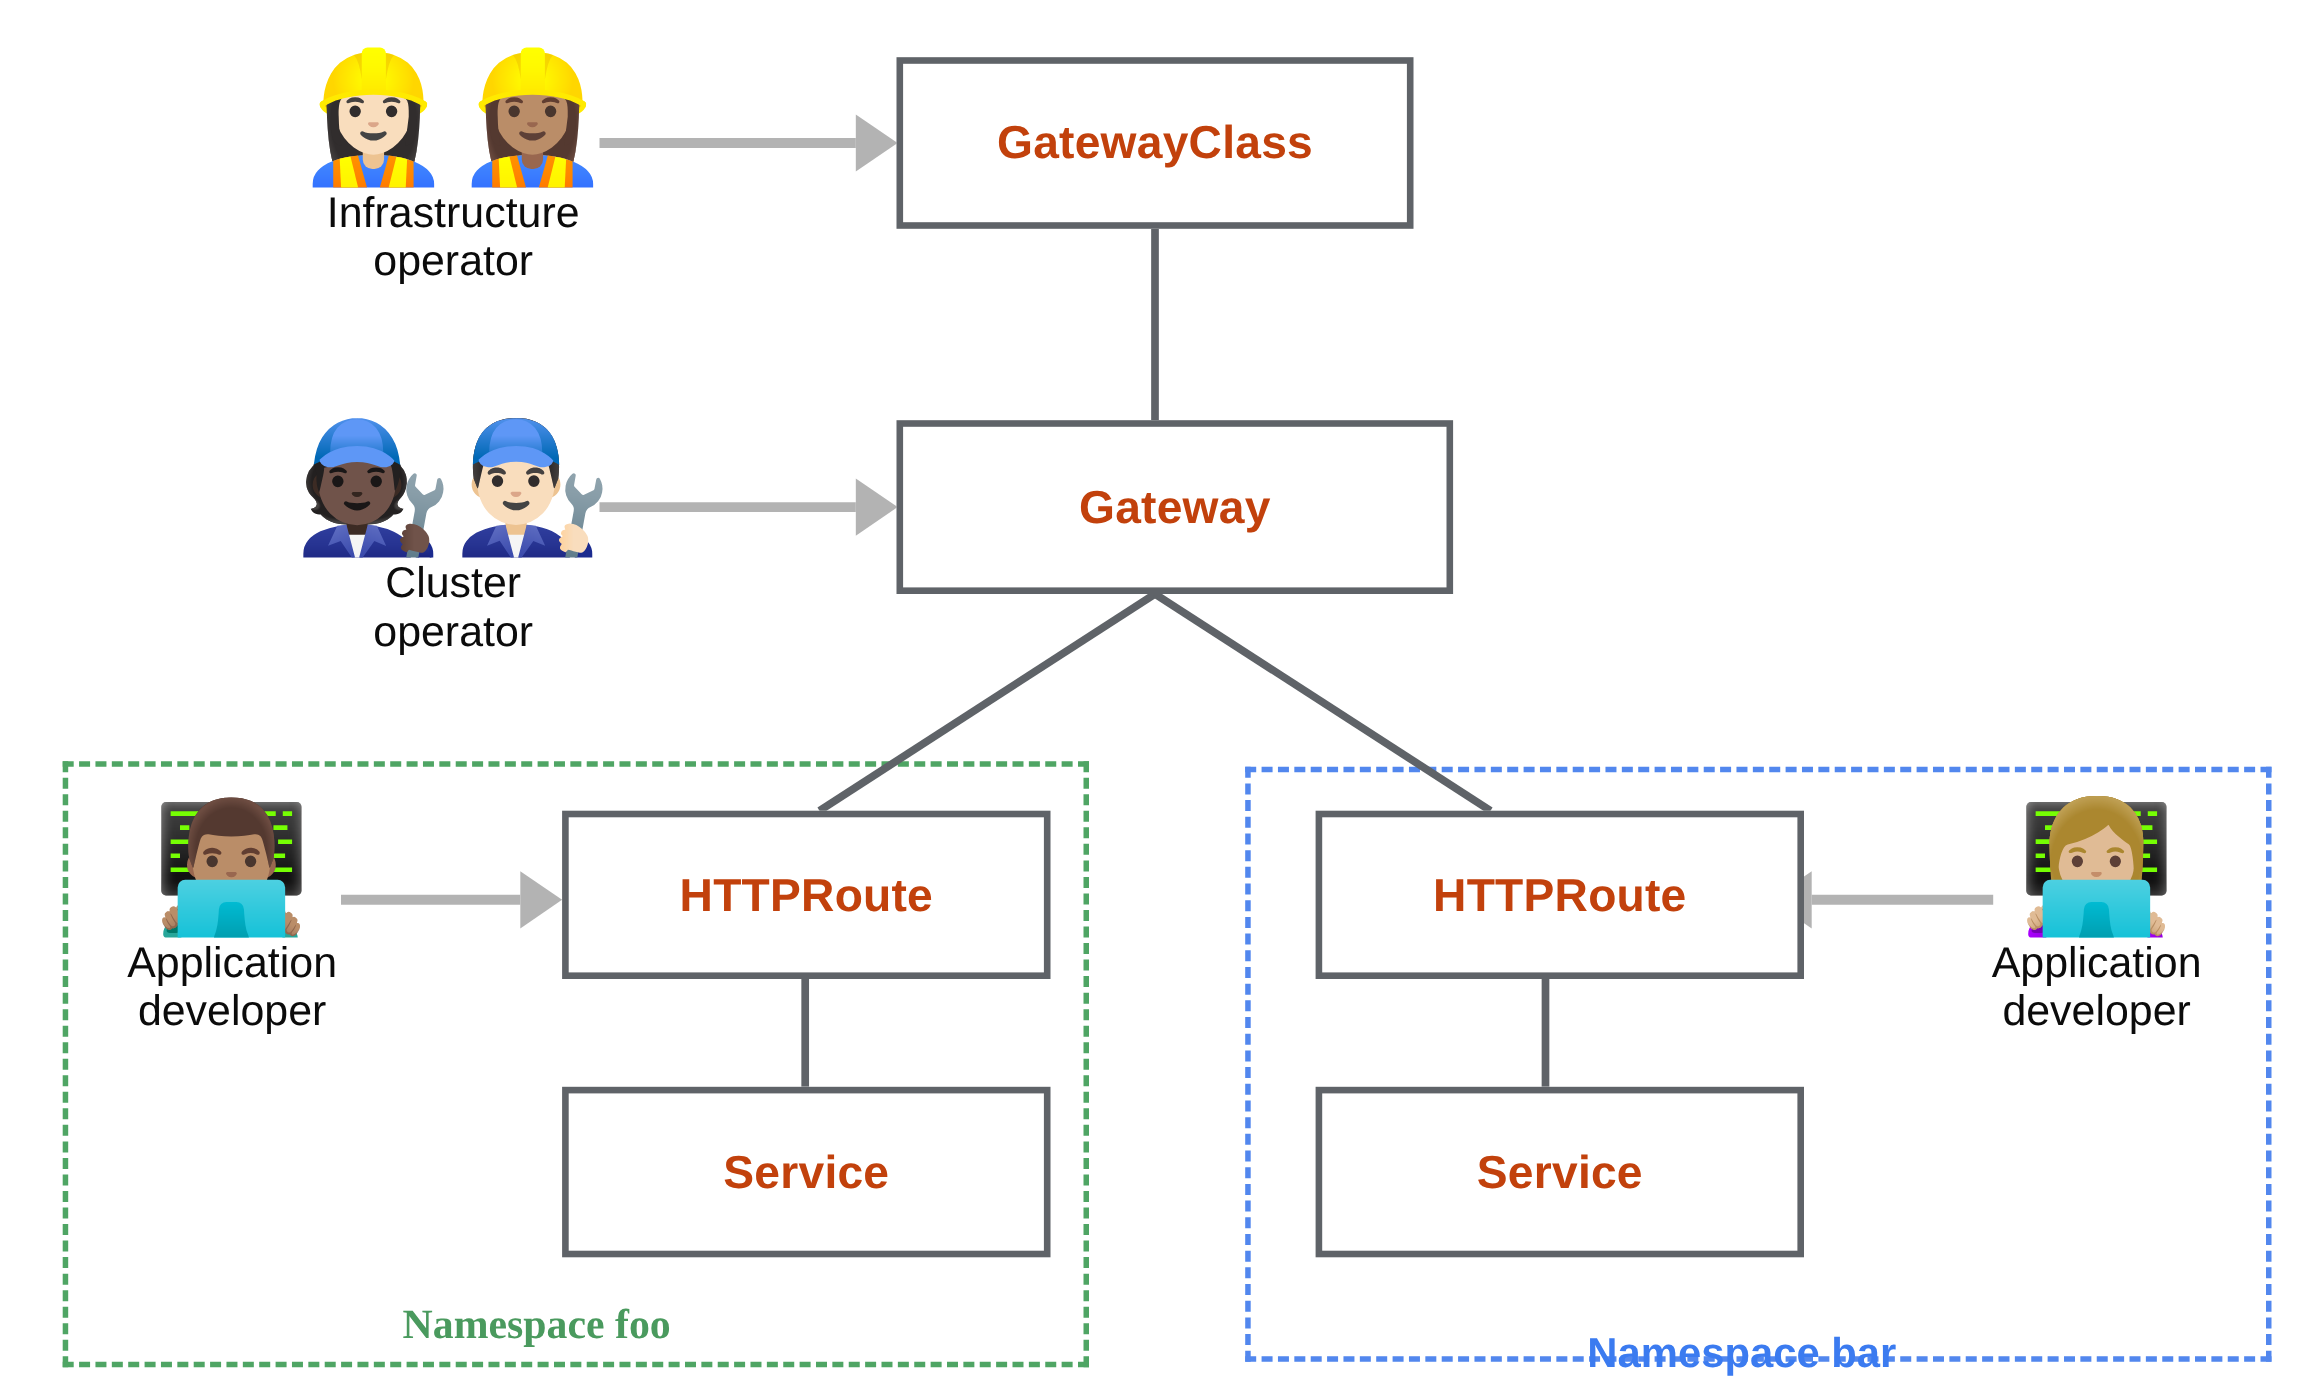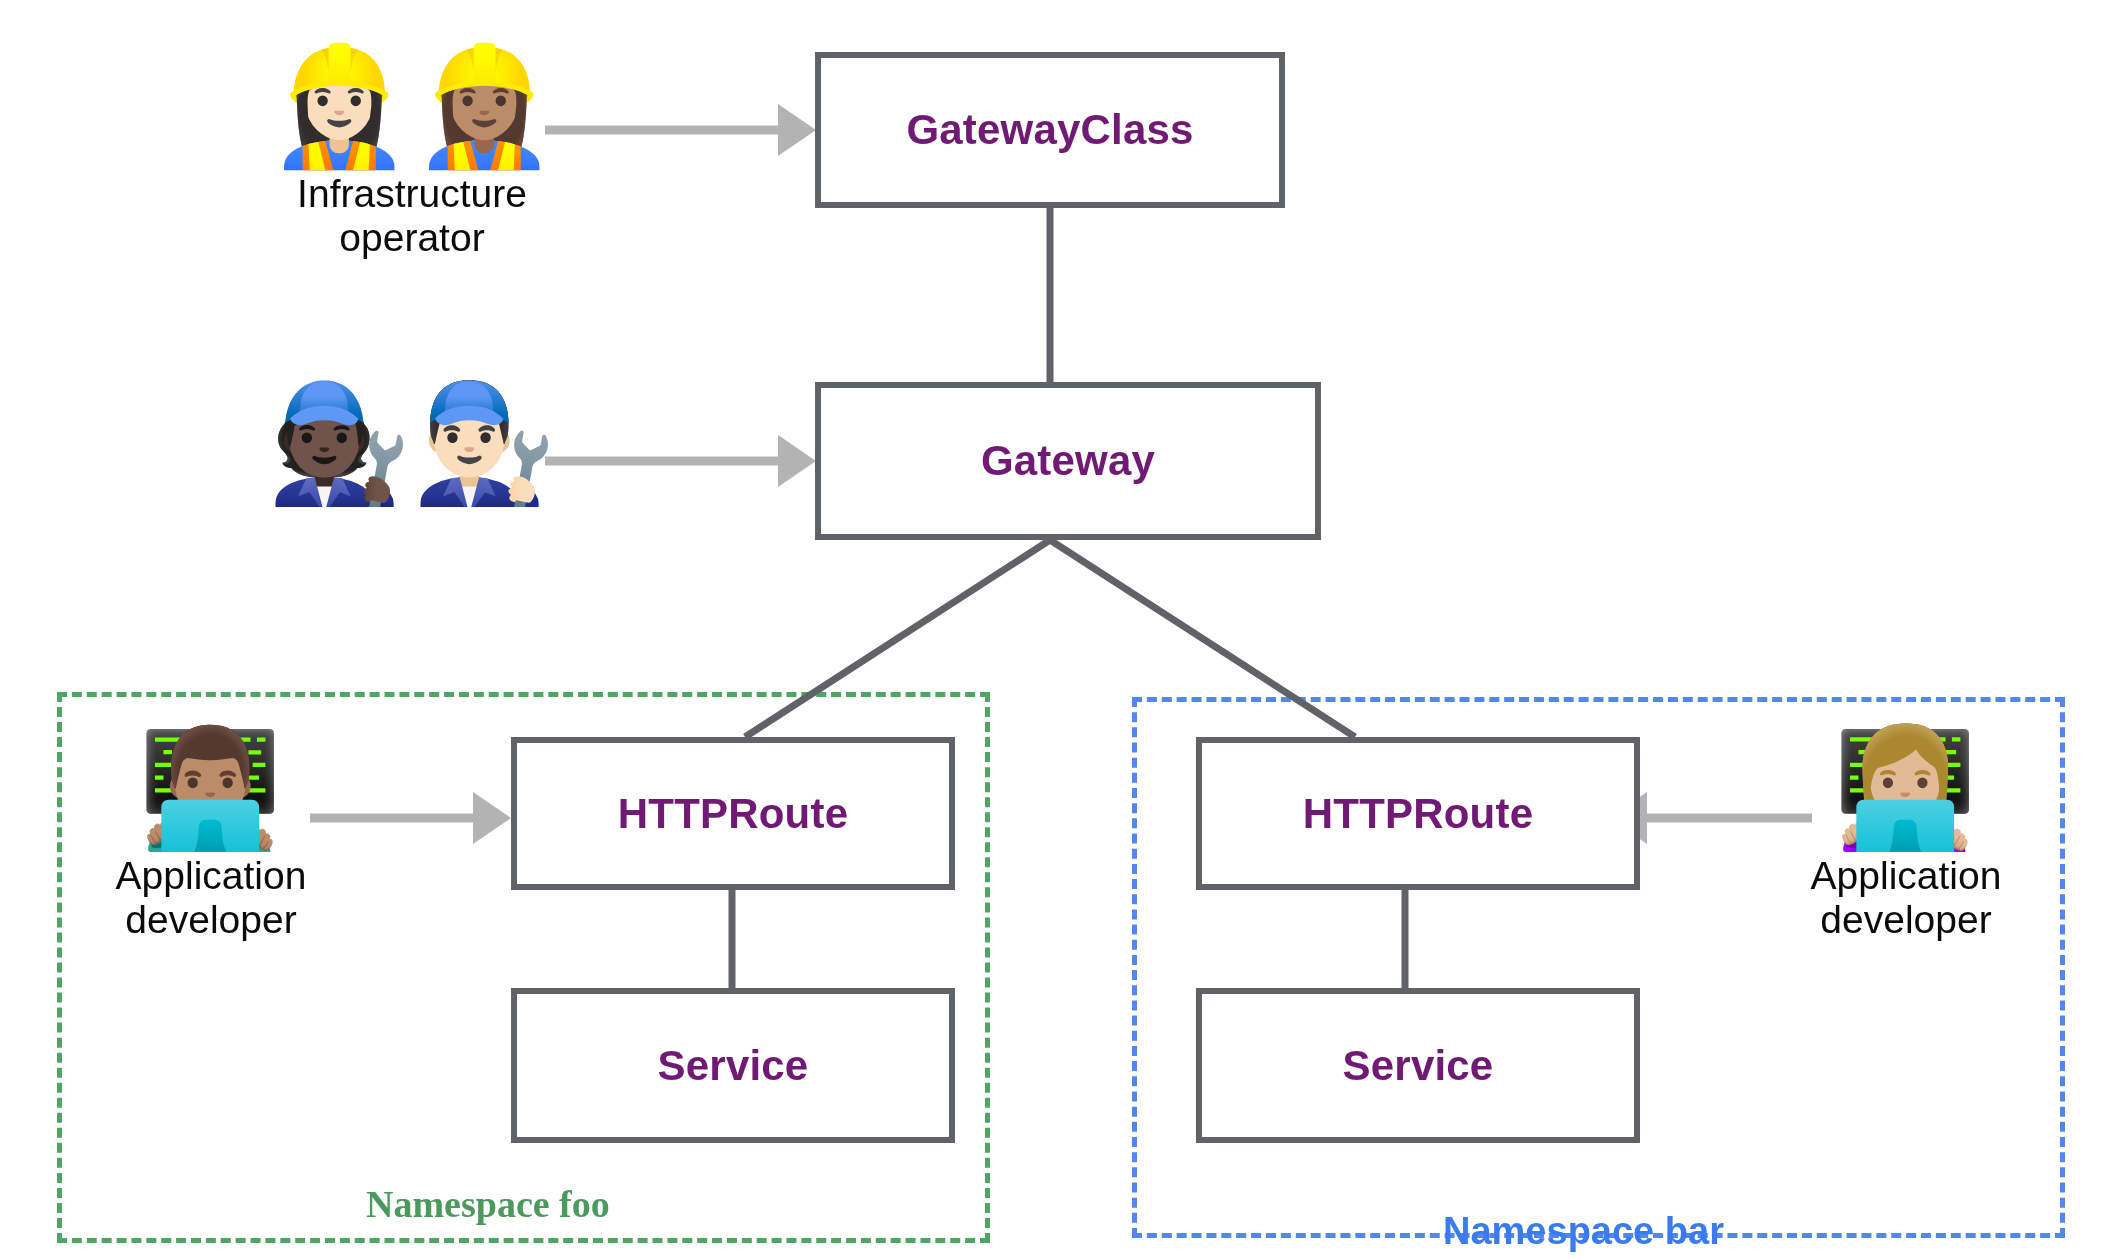"GatewayClass" .res-box .res-label { color: #701a75 -> #c2410c }
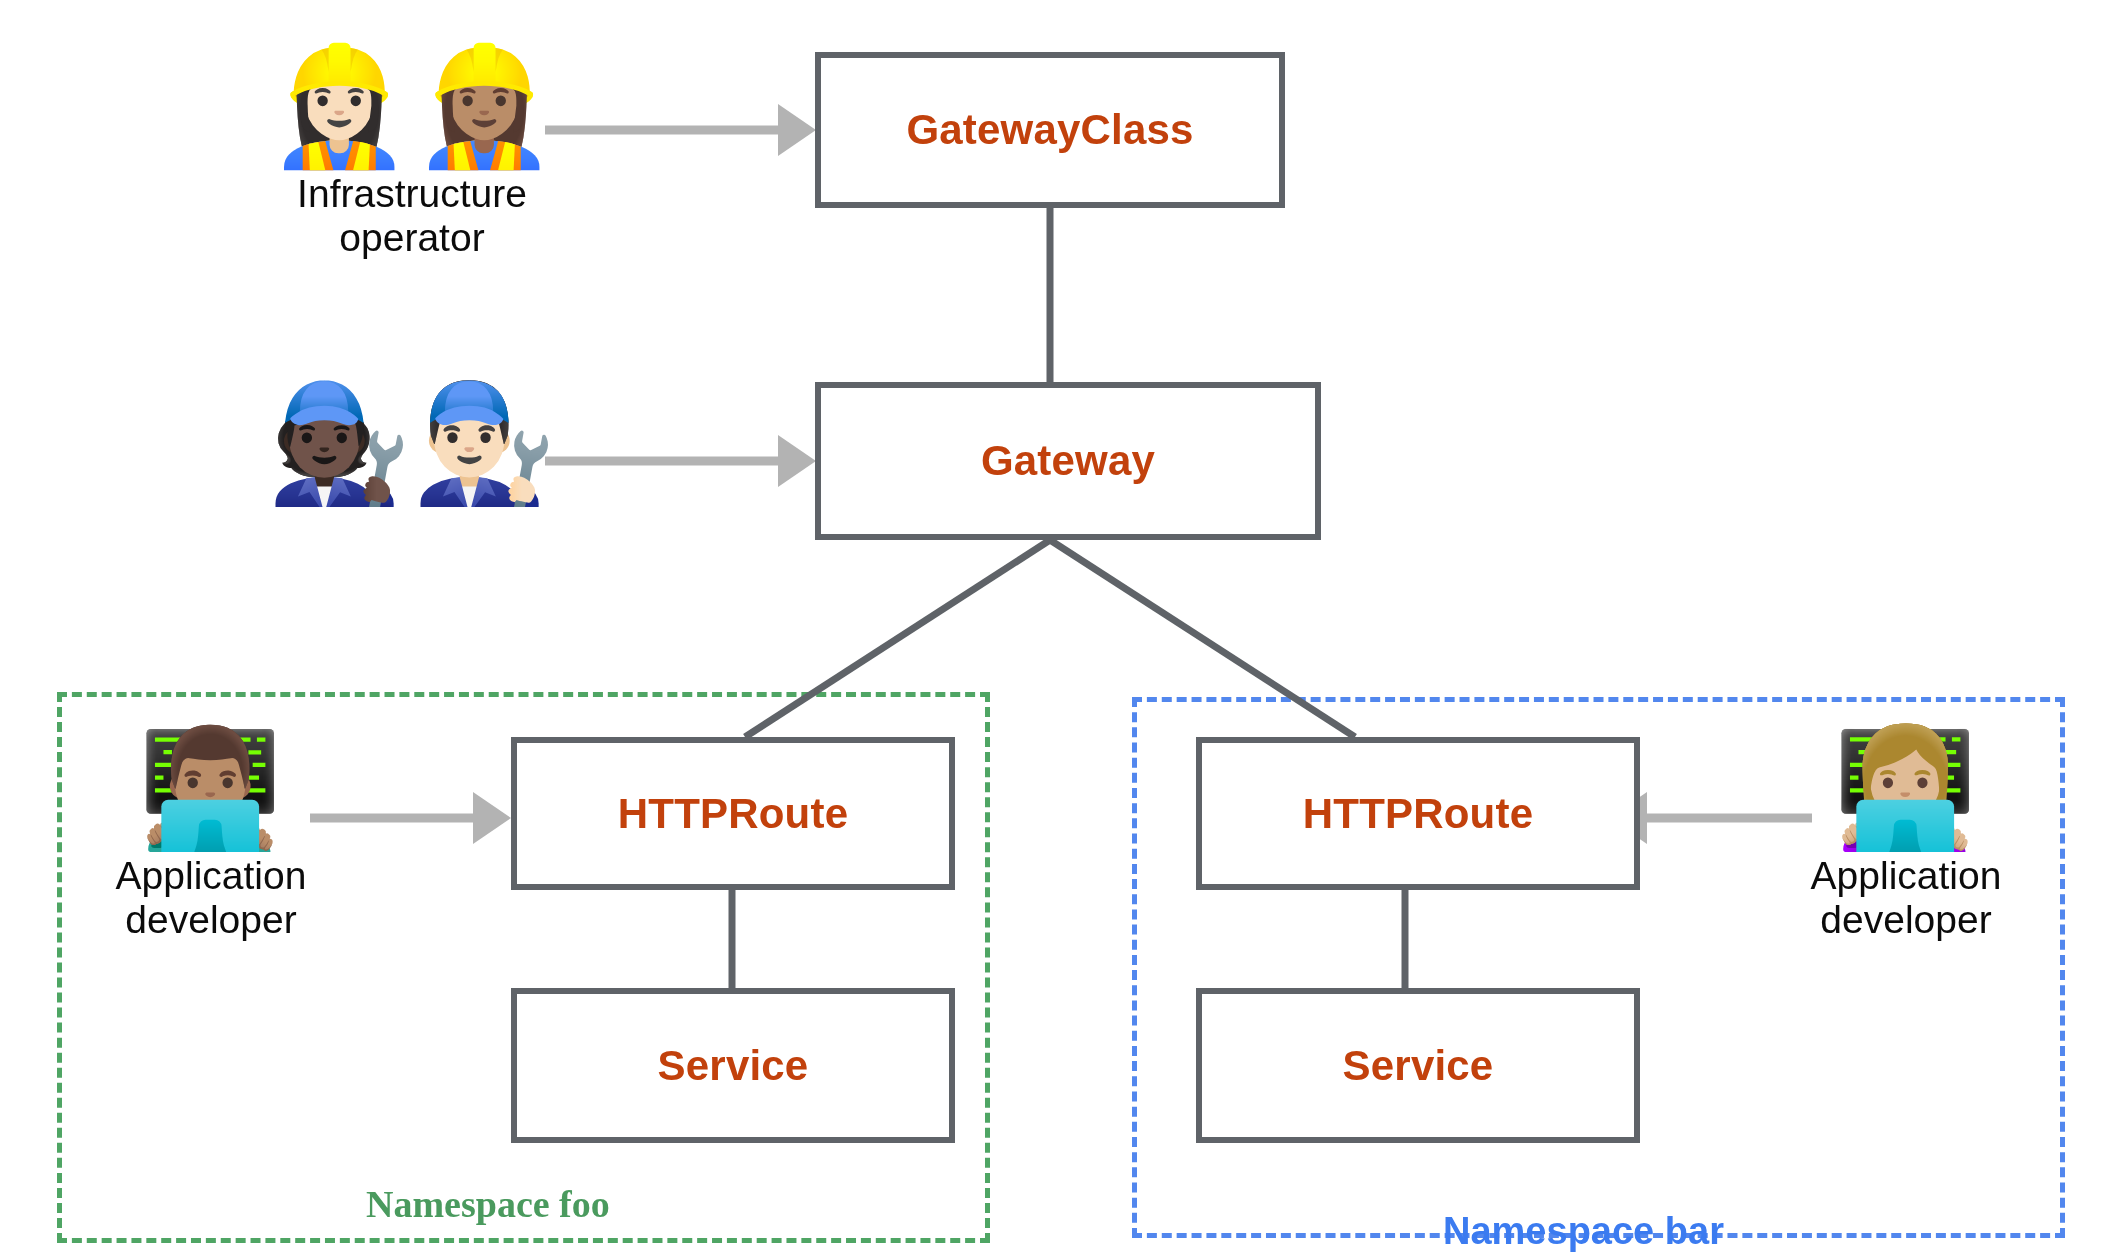"Cluster" div.persona-label { html: none -> <div>Cluster operator</div> }
